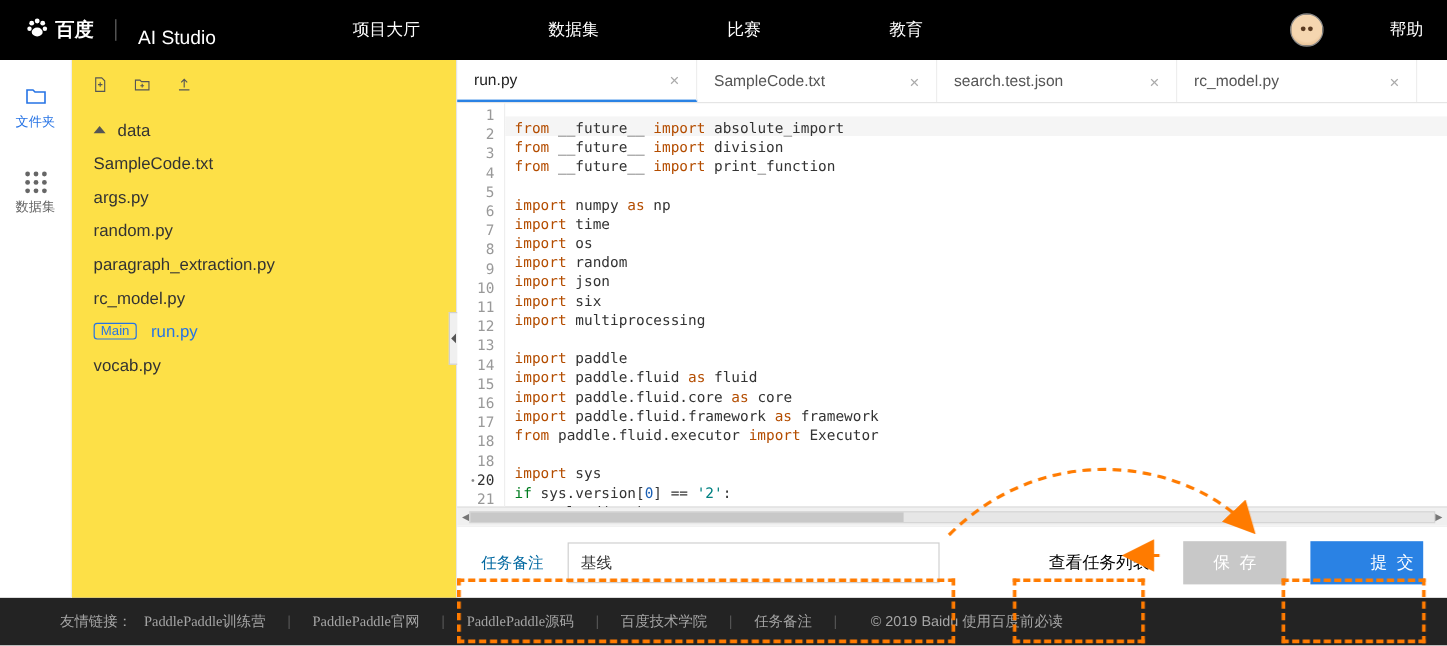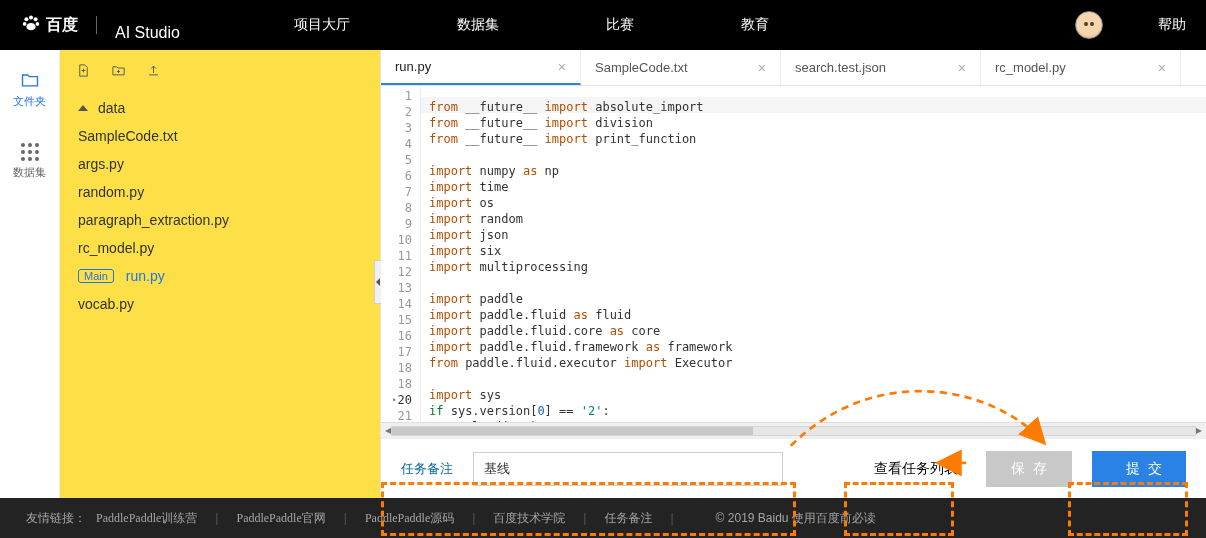"提交" .btn-submit { text-align: none -> right }
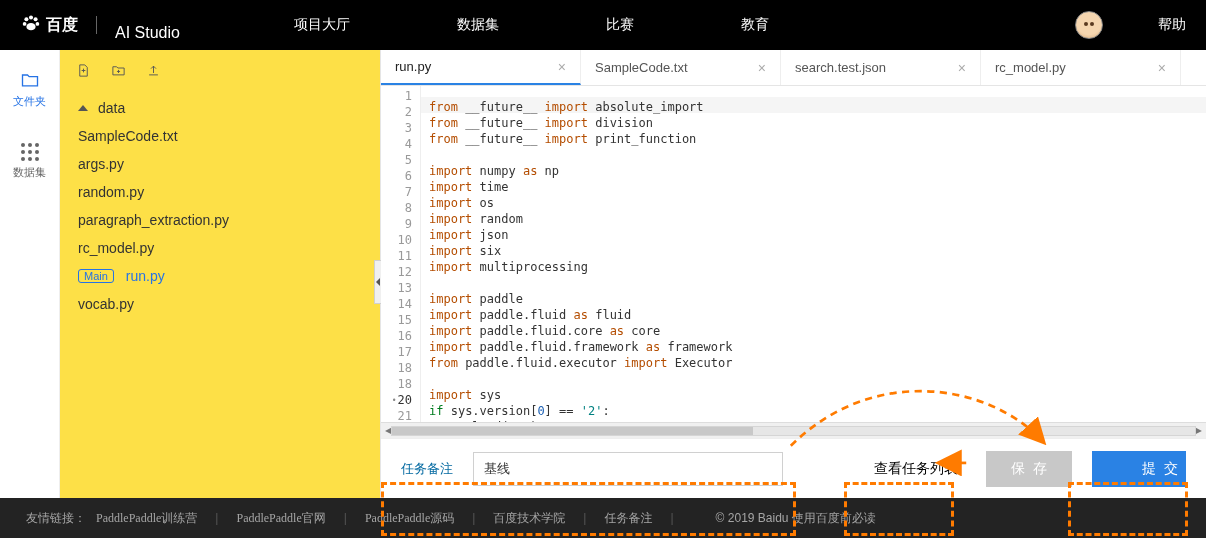"友情链接：" .bottom { padding: 0 26px -> 0 50px }
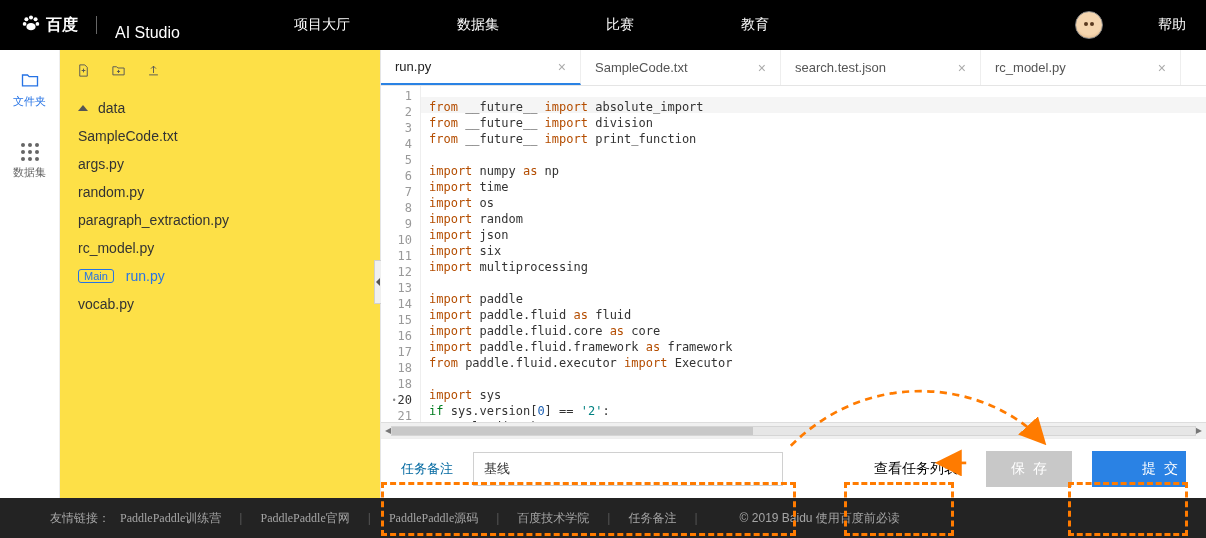"© 2019 Baidu 使用百度前必读" .copyright { margin-left: 24px -> 10px }
